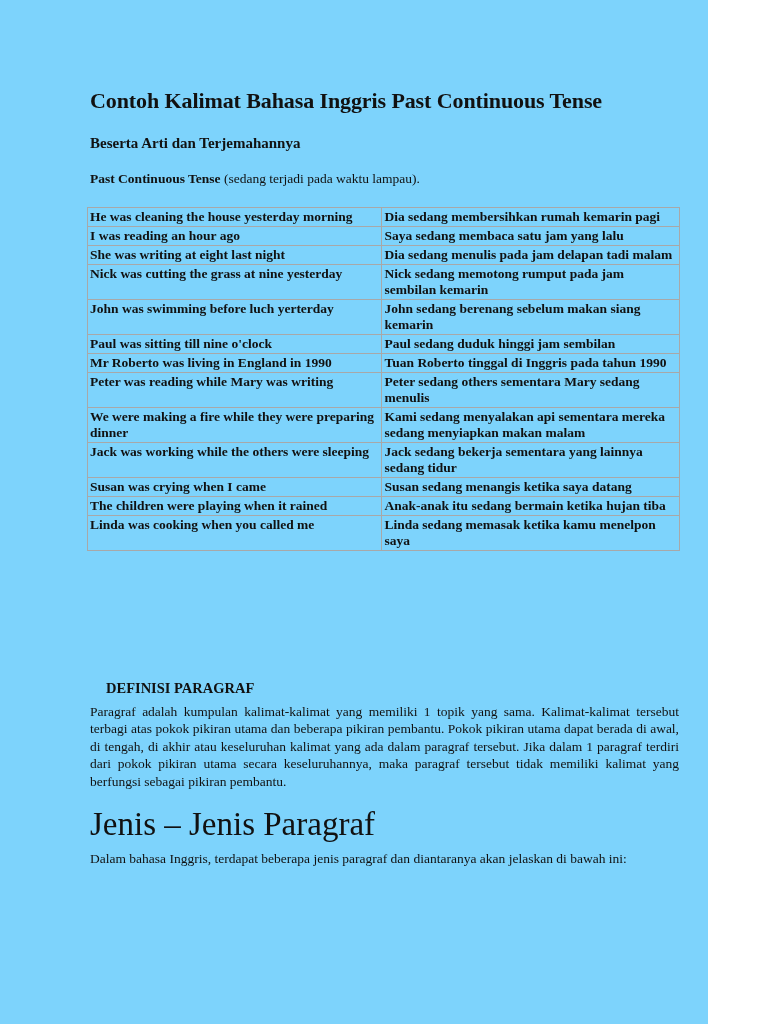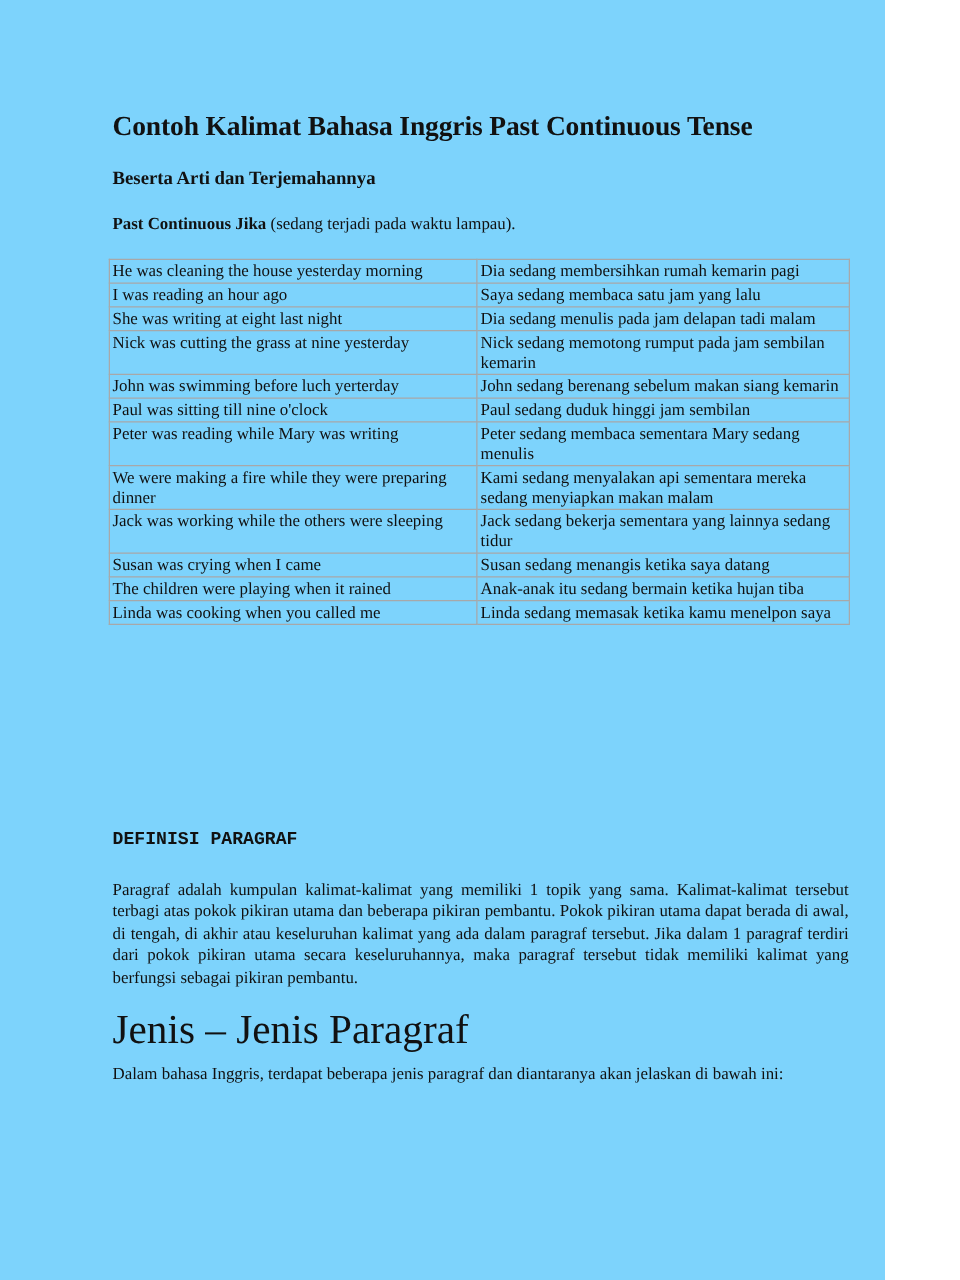"Past Continuous Jika" b { text: Jika -> Tense }
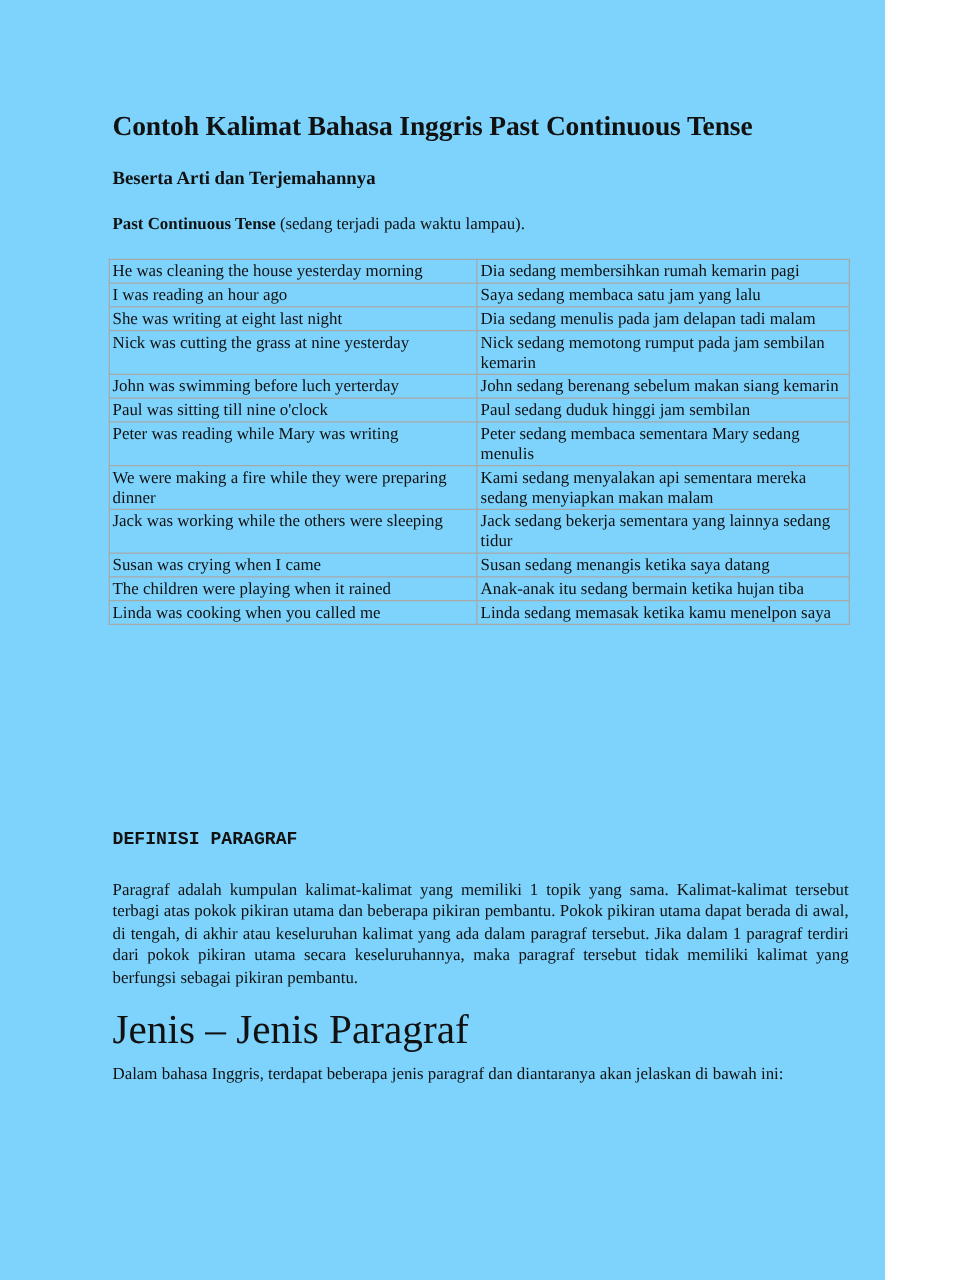"He was cleaning the house" table.tense td { font-weight: none -> bold }
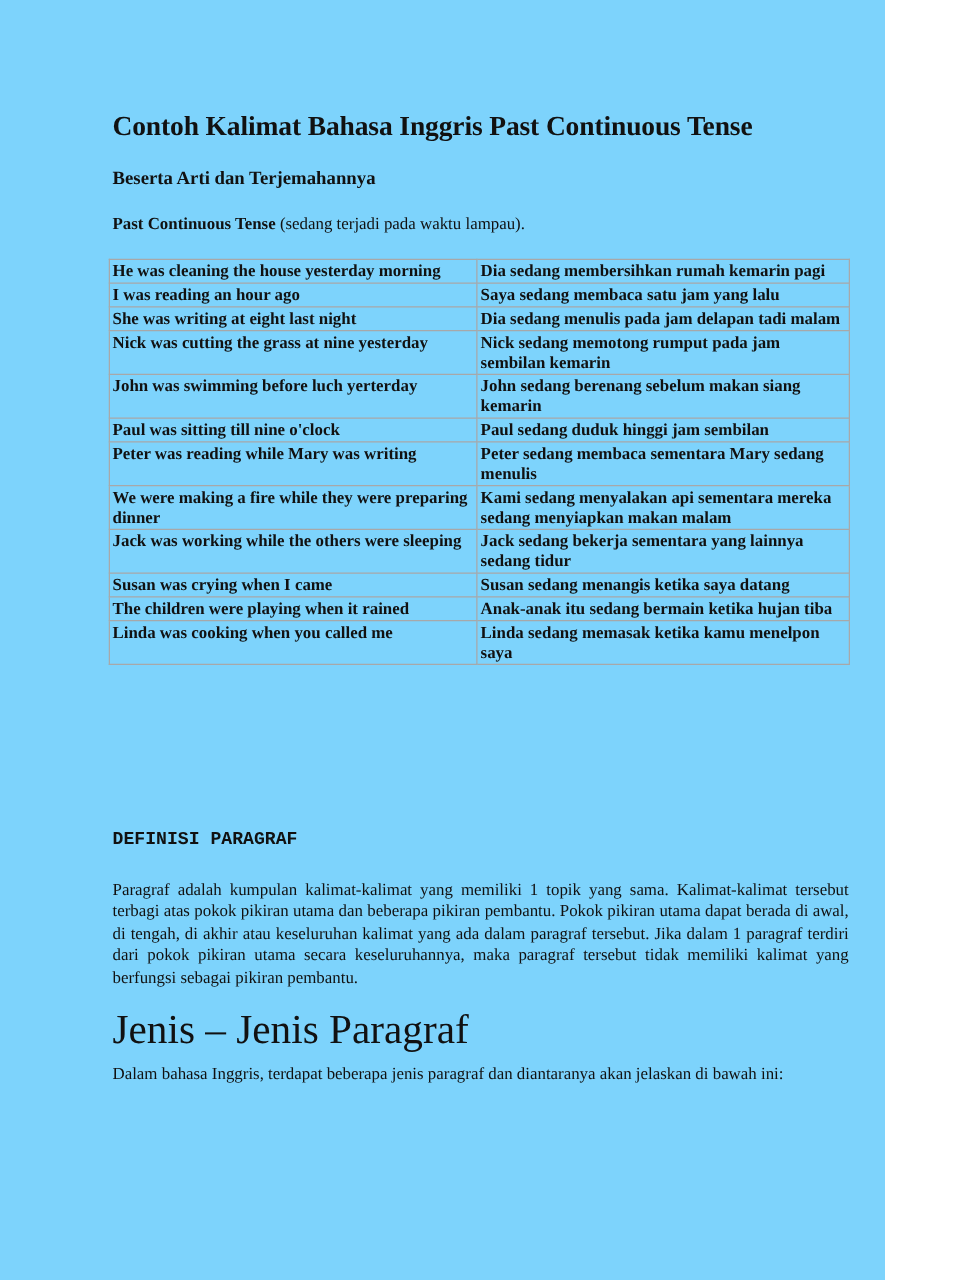"Mr Roberto was living in" tr { html: none -> <tr> <td>Mr Roberto was living in England in 1990</td> <td>Tuan Roberto tinggal di Inggris pada tahun 1990</td> </tr> }
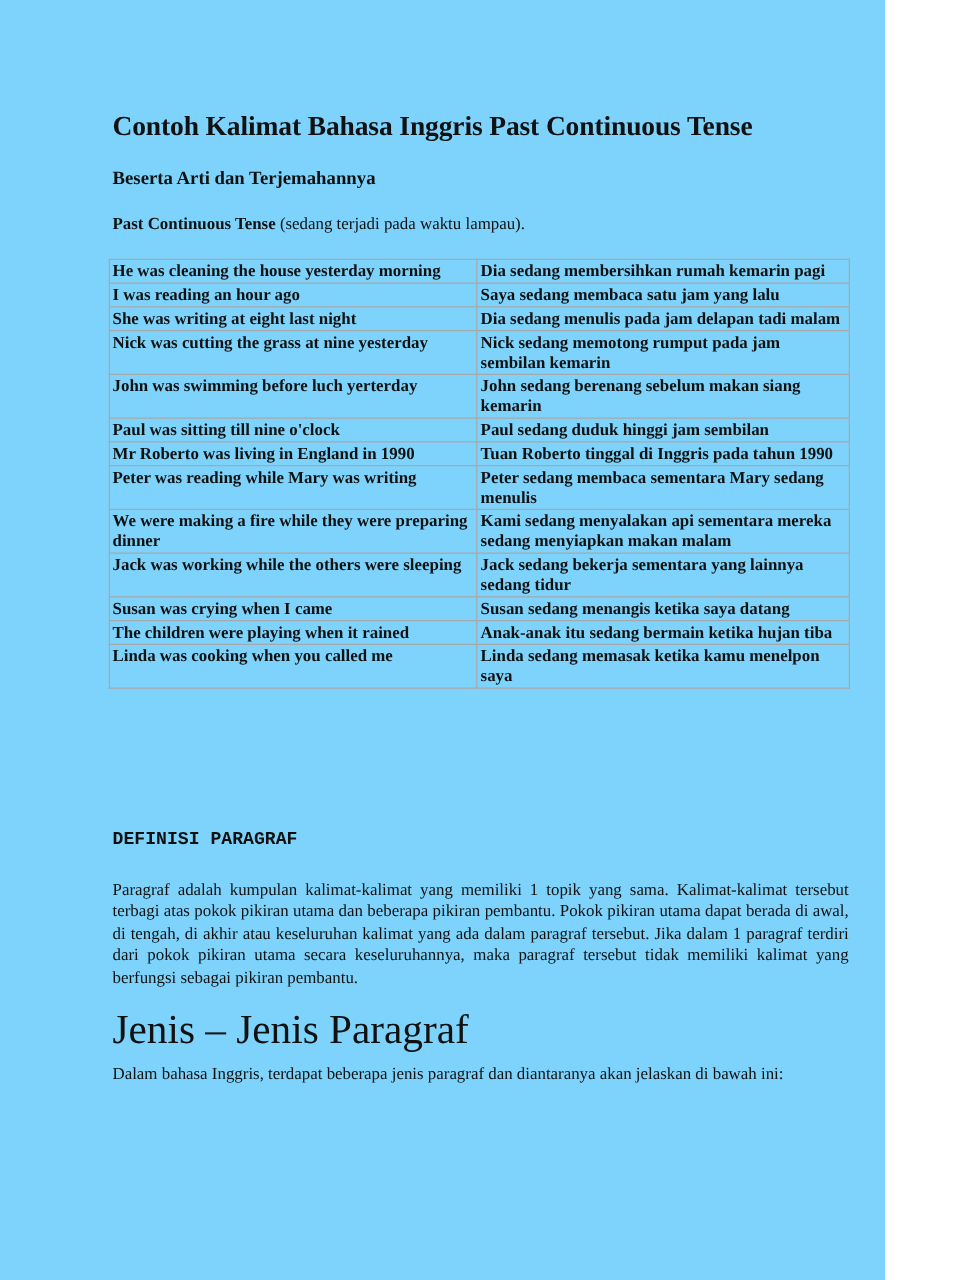"Peter sedang membaca sementara Mary" td.id { text: membaca -> others }
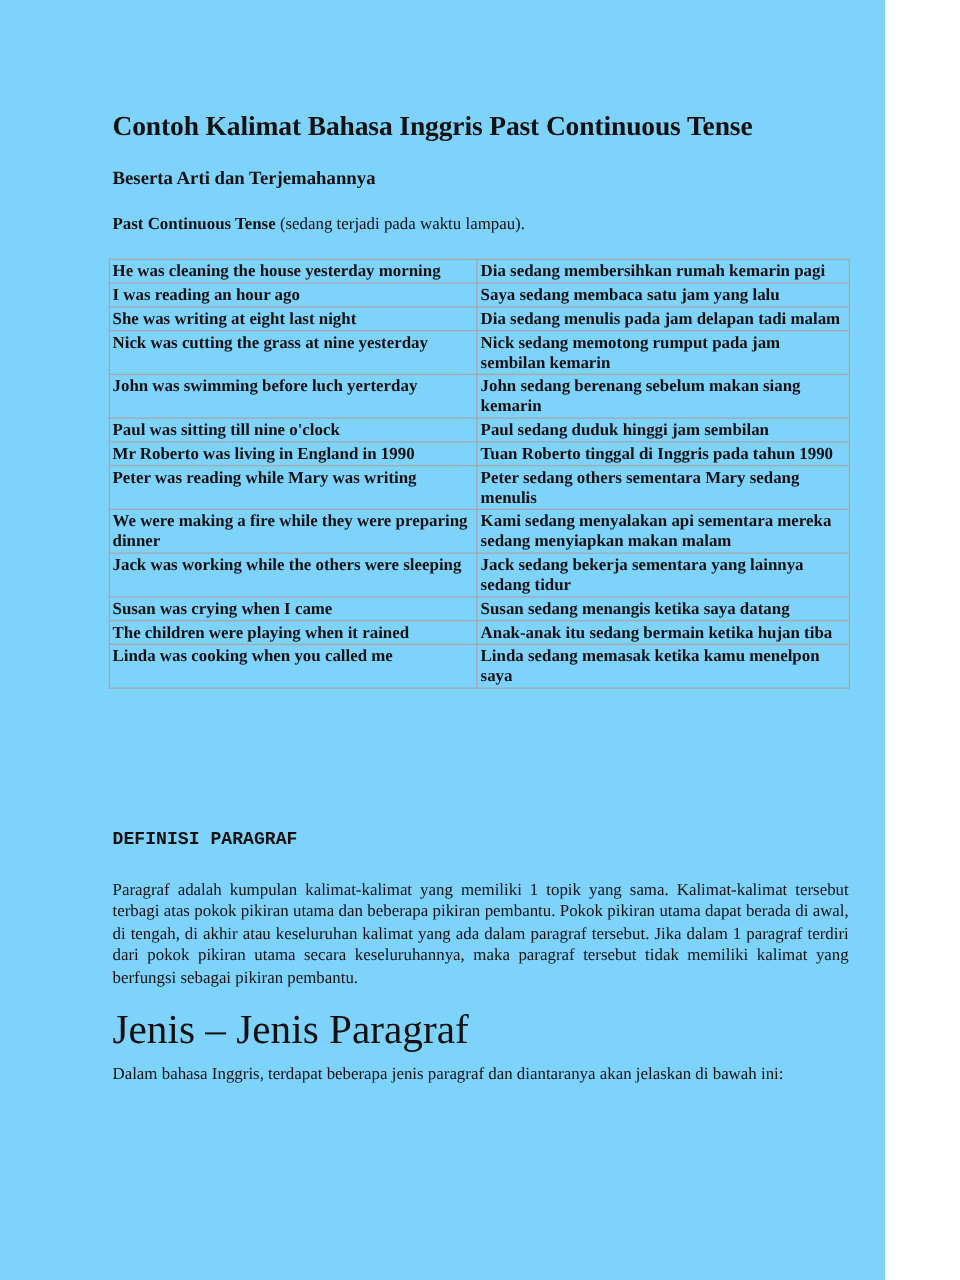"DEFINISI PARAGRAF" .h-def { font-family: Liberation Mono, monospace -> Liberation Serif, serif; margin: 0 -> 16px }
